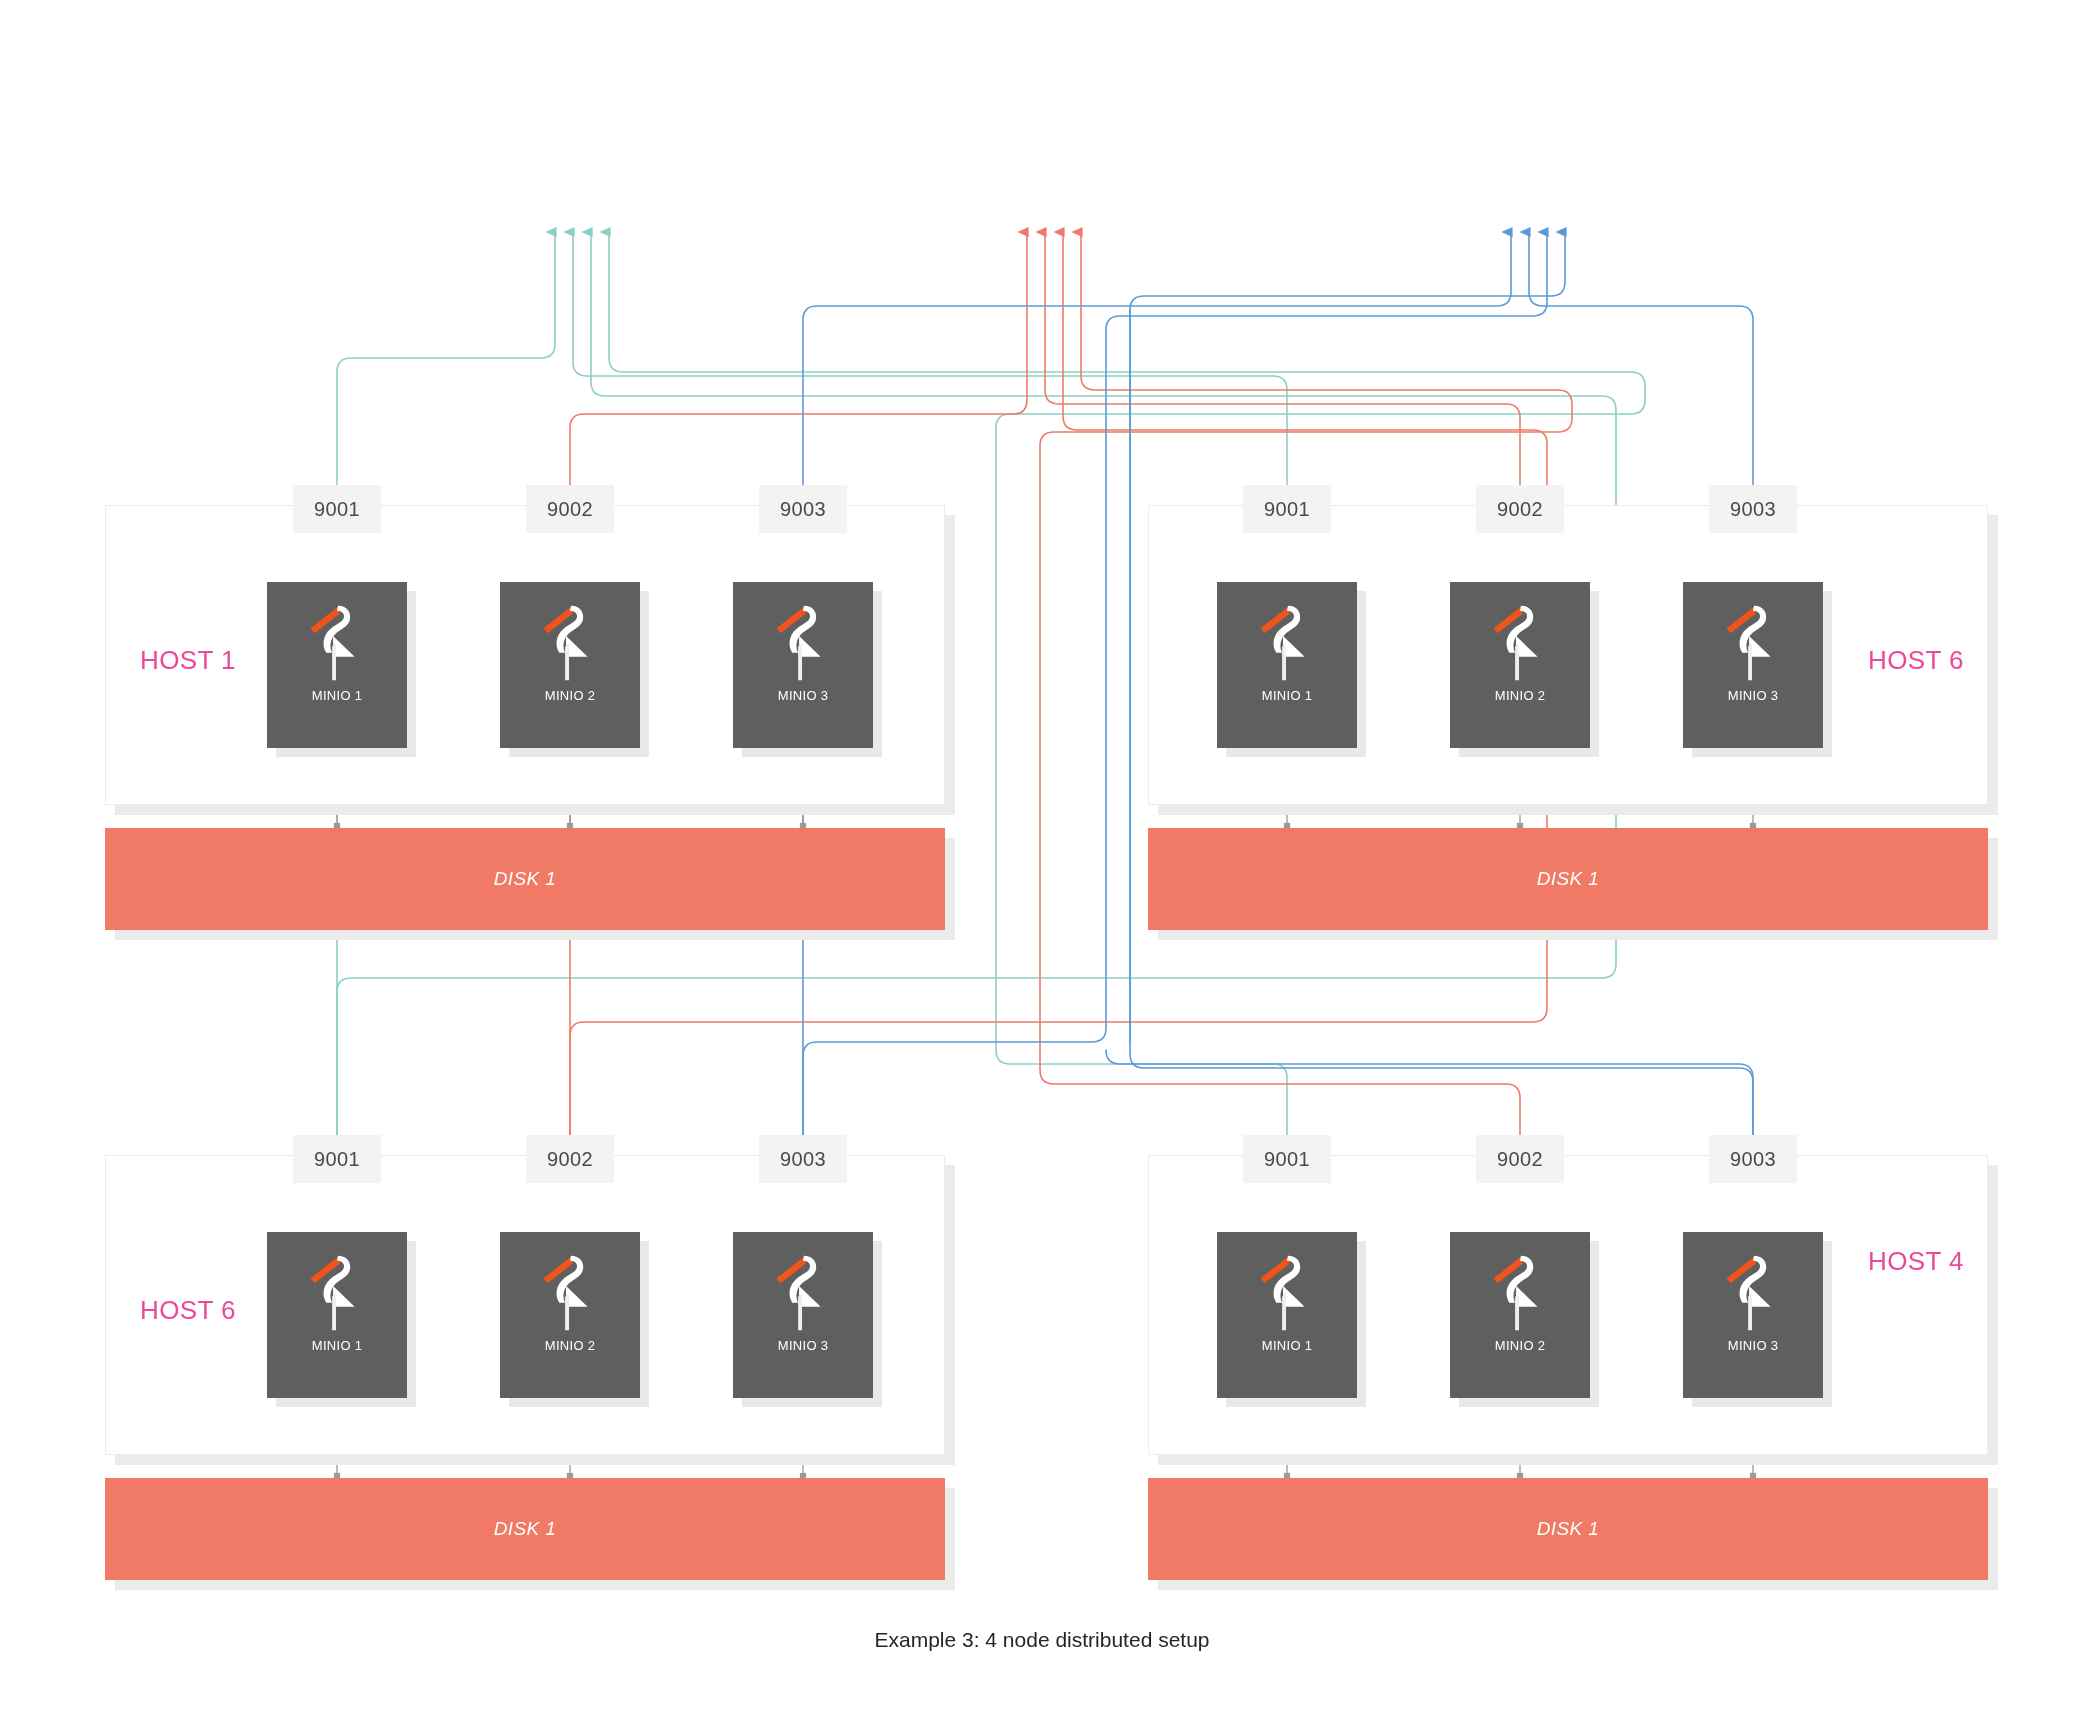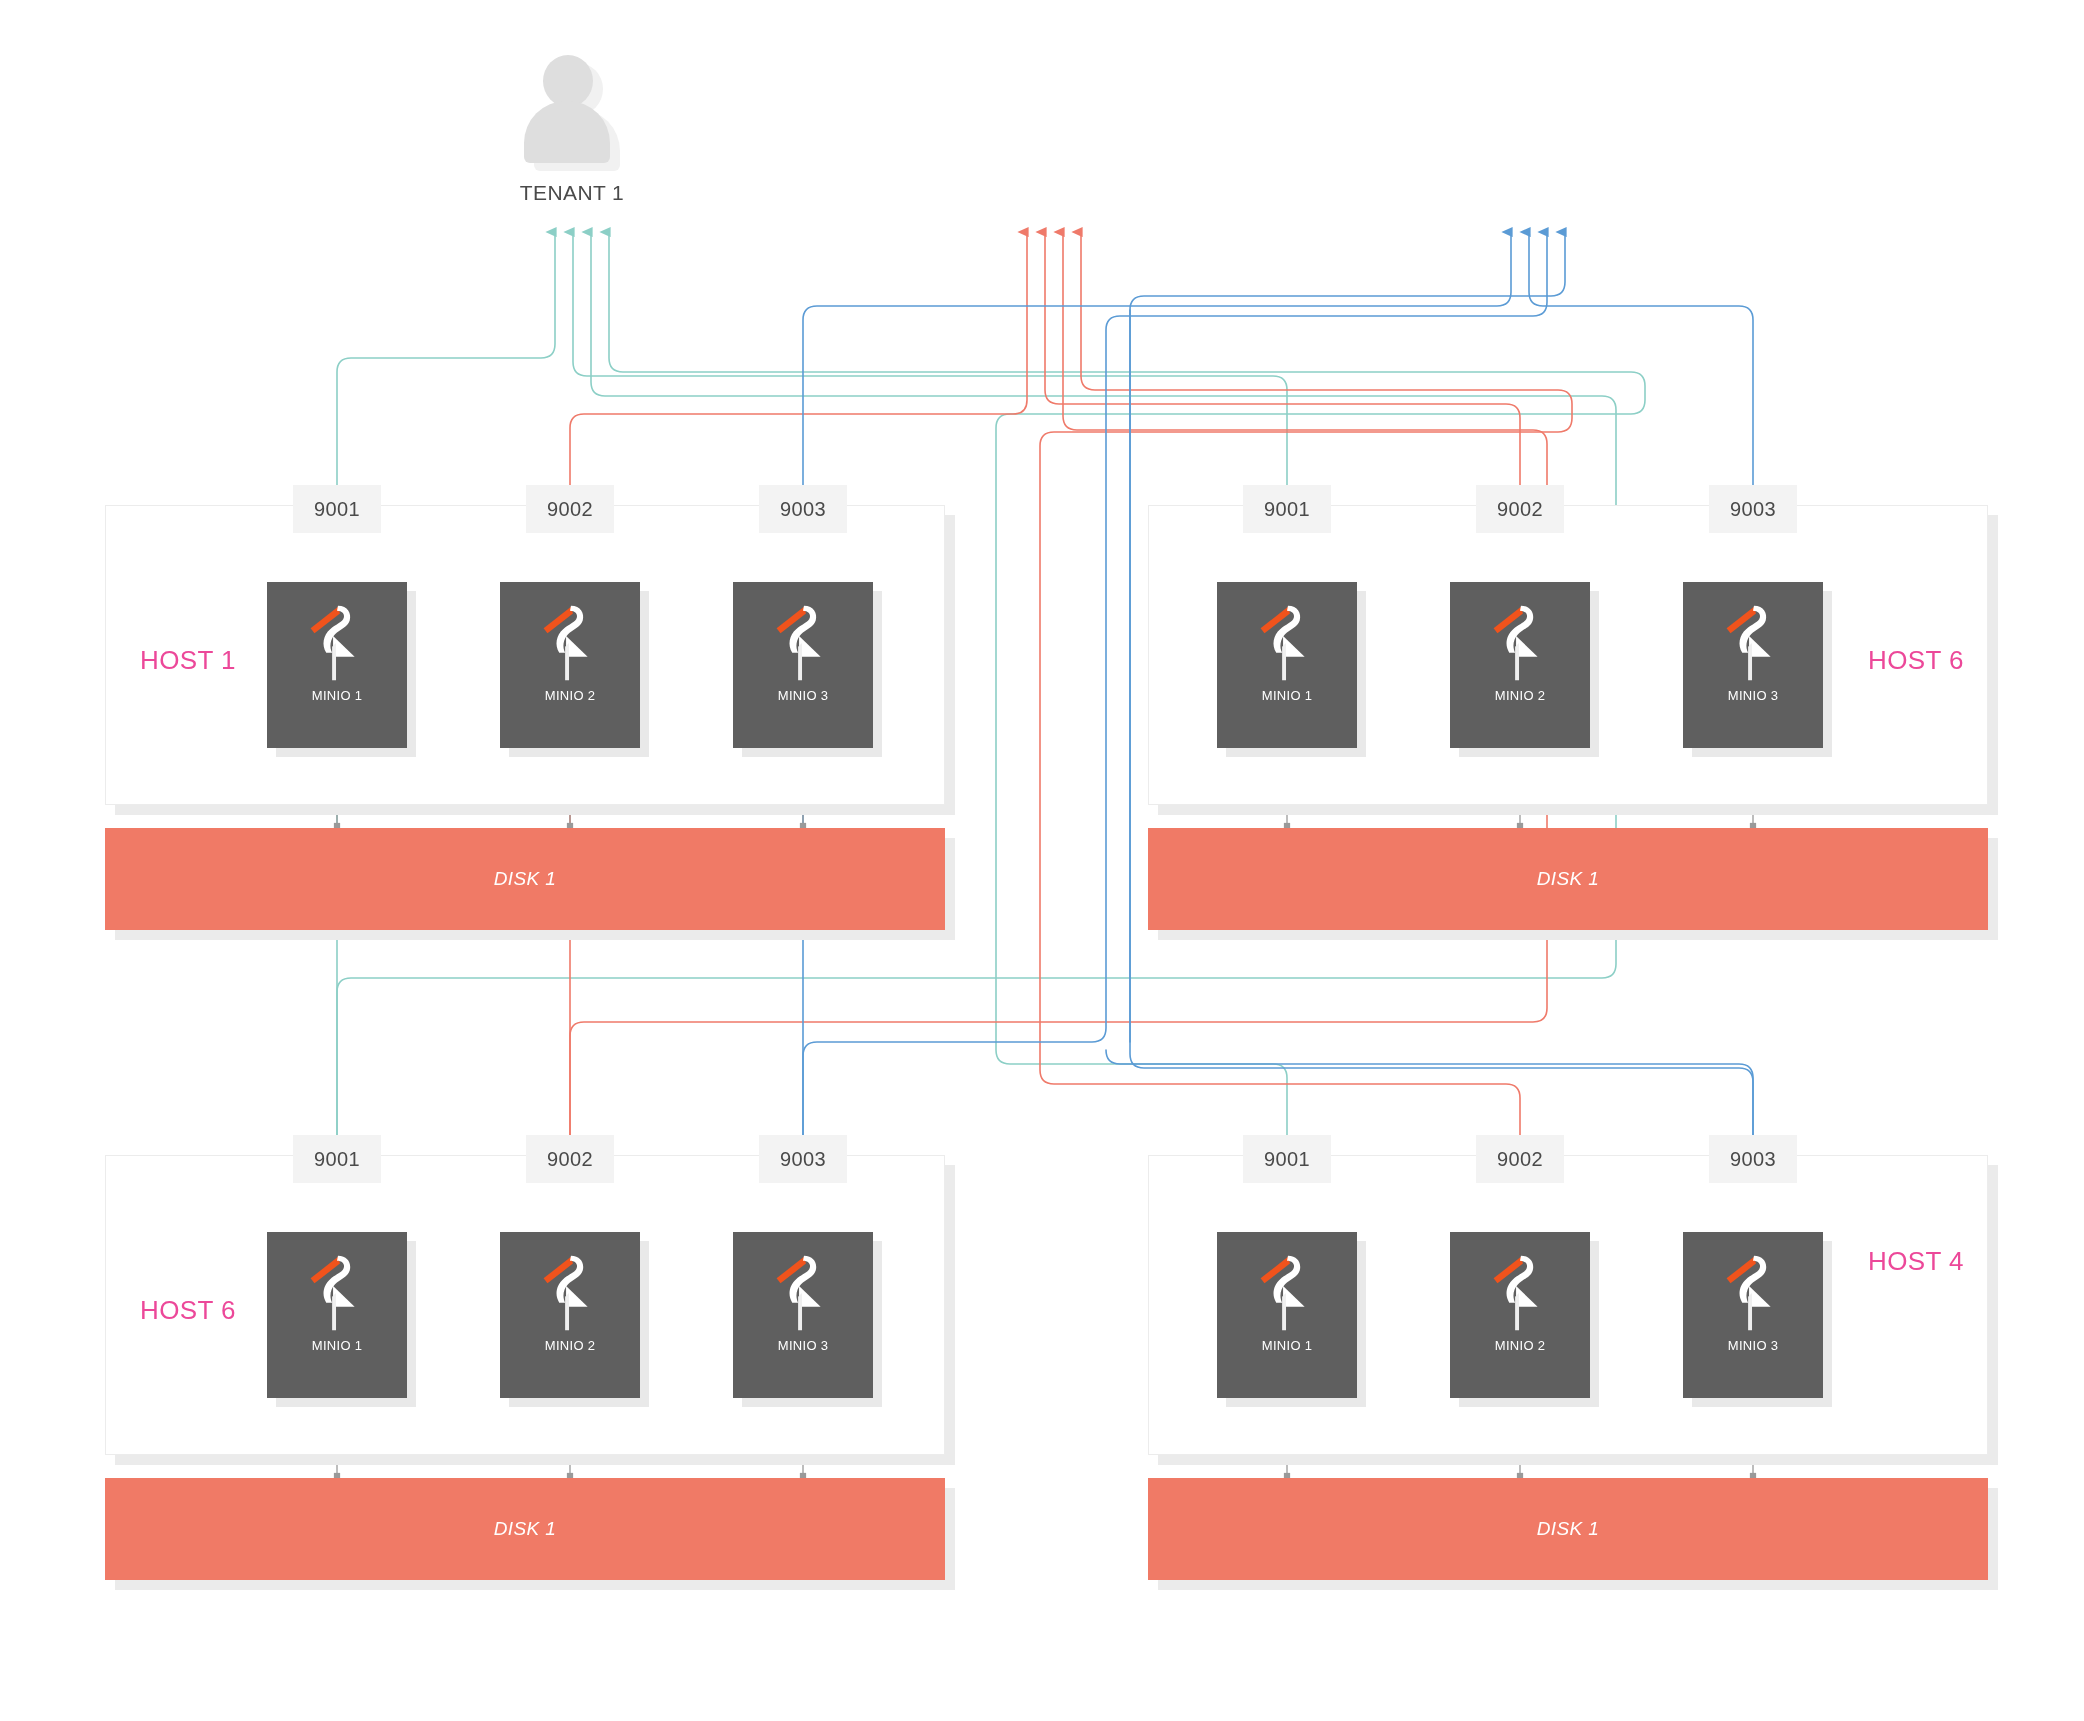"TENANT 1" div.tenant { html: <div> <div> <div> <div></div> <div></div> </div> <div> <div></div> <div></div> </div> </div> <div>TENANT 1</div> </div> -> none }
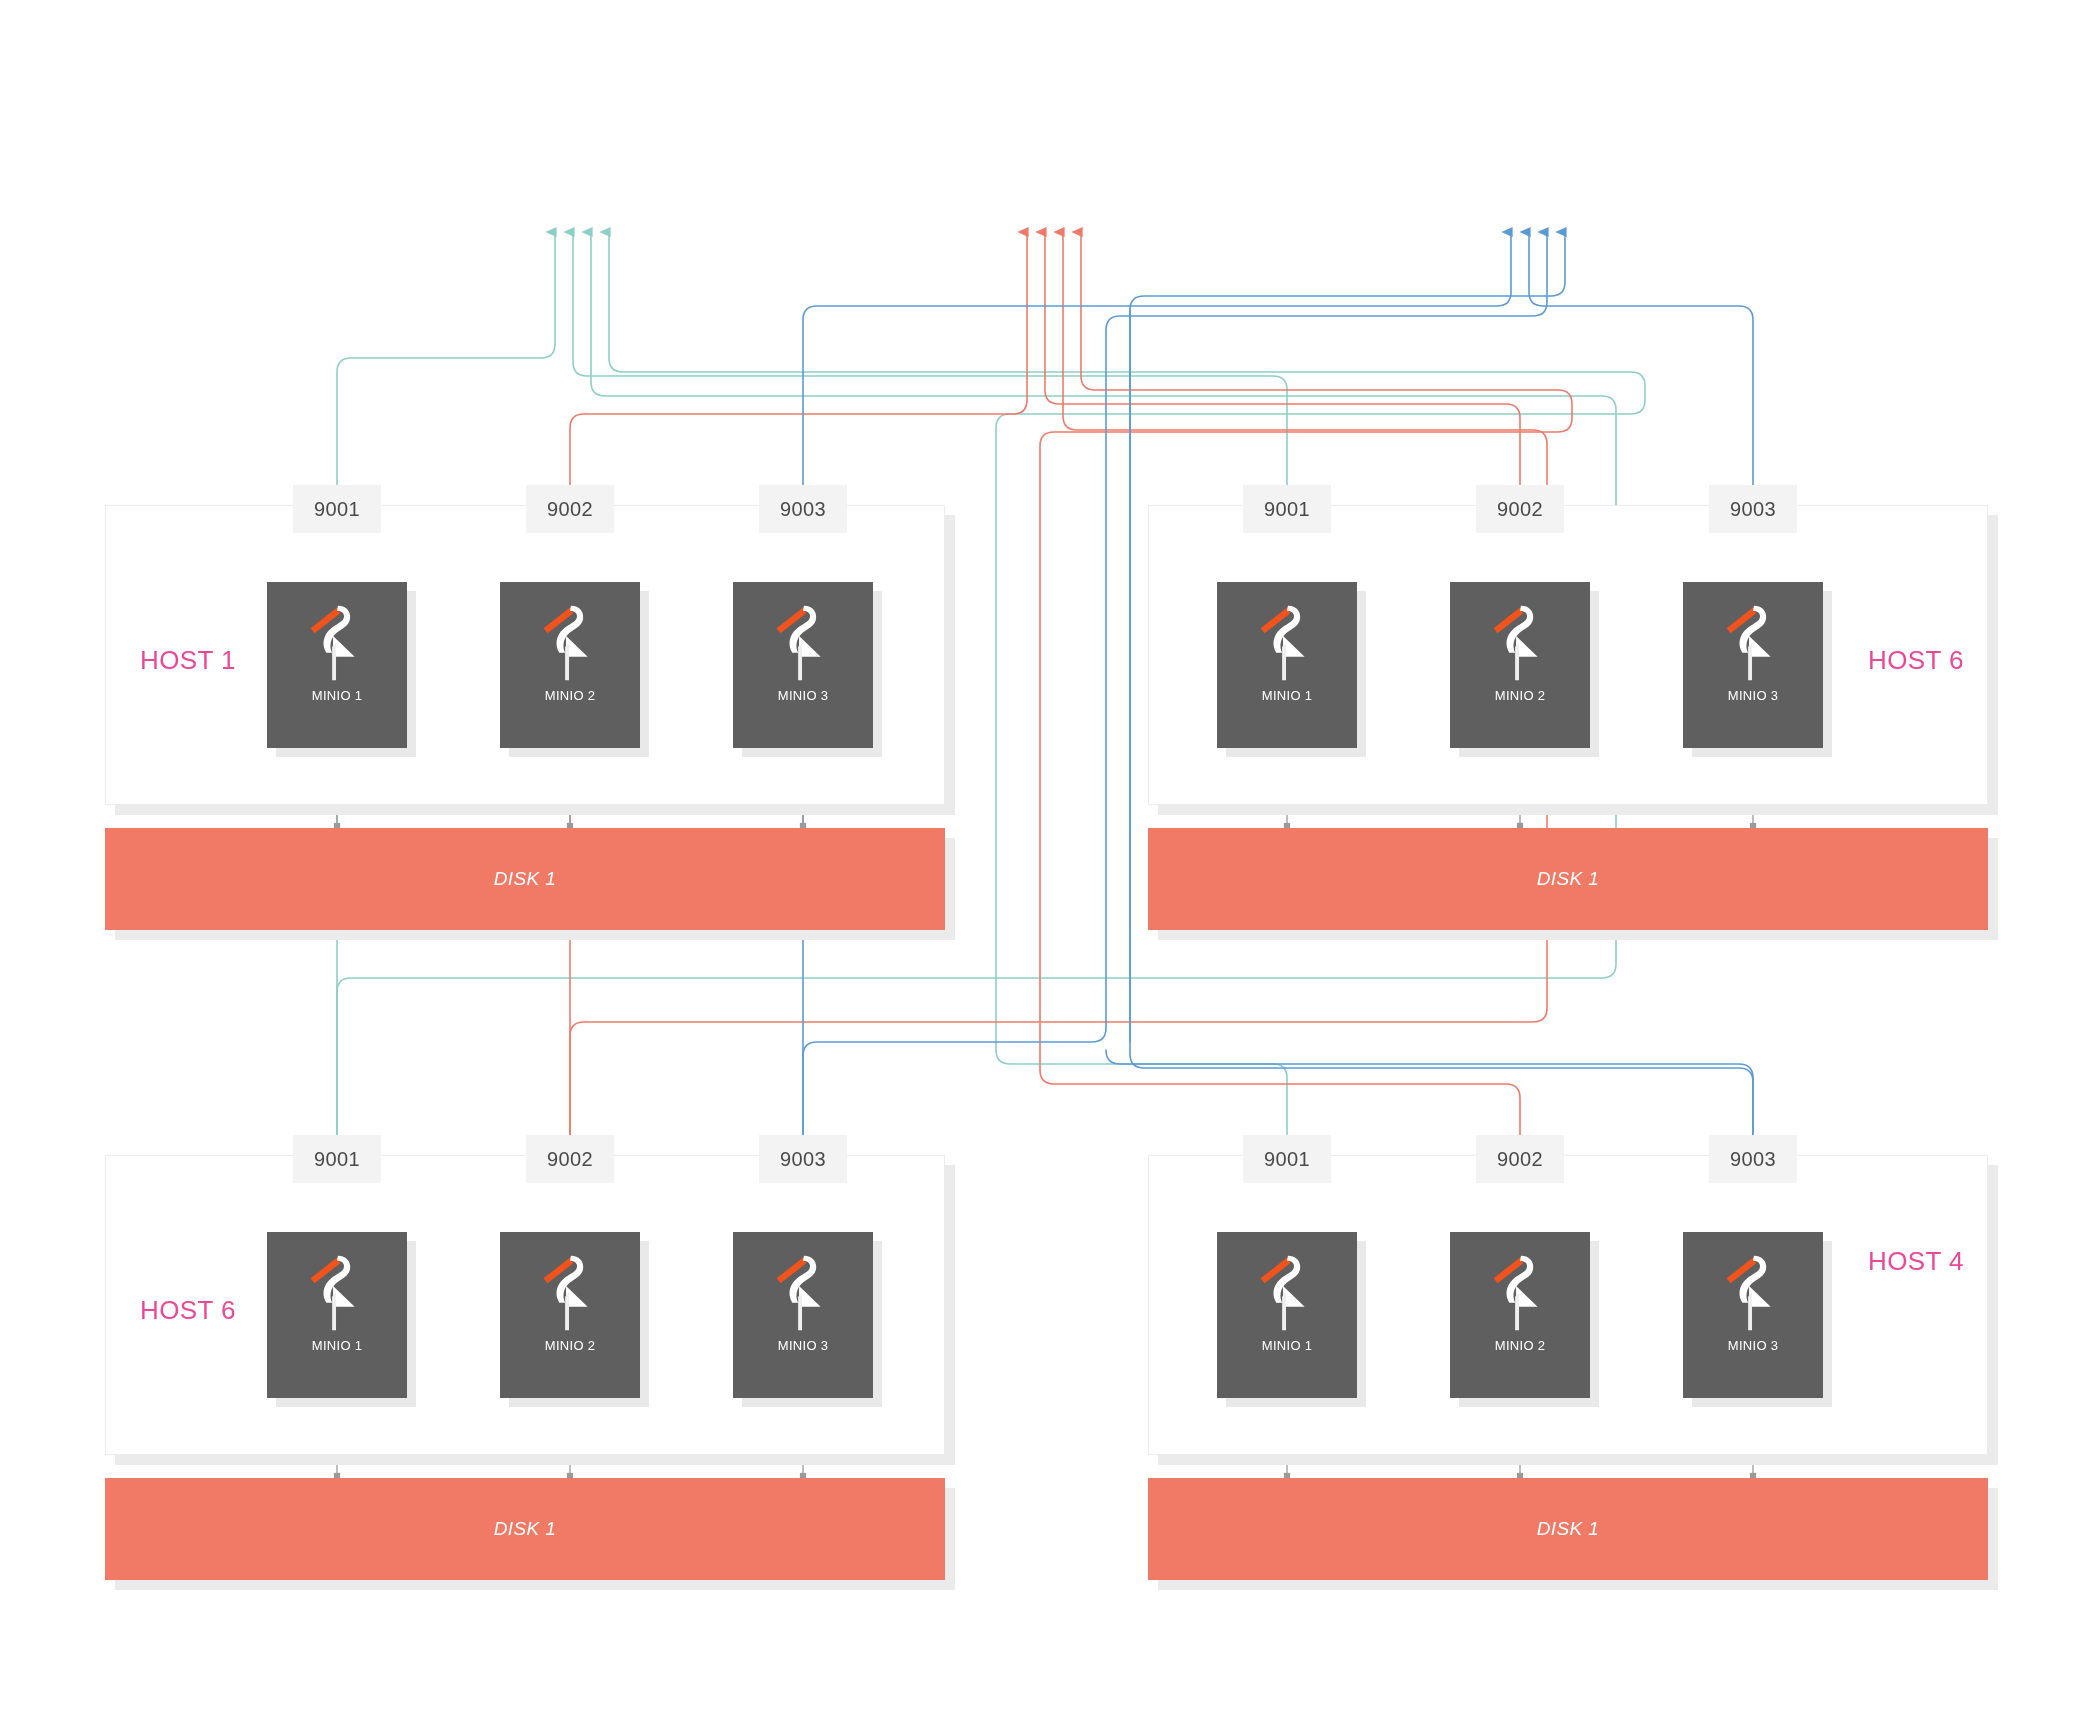"Example 3: 4 node distributed" div { html: none -> <div>Example 3: 4 node distributed setup</div> }
